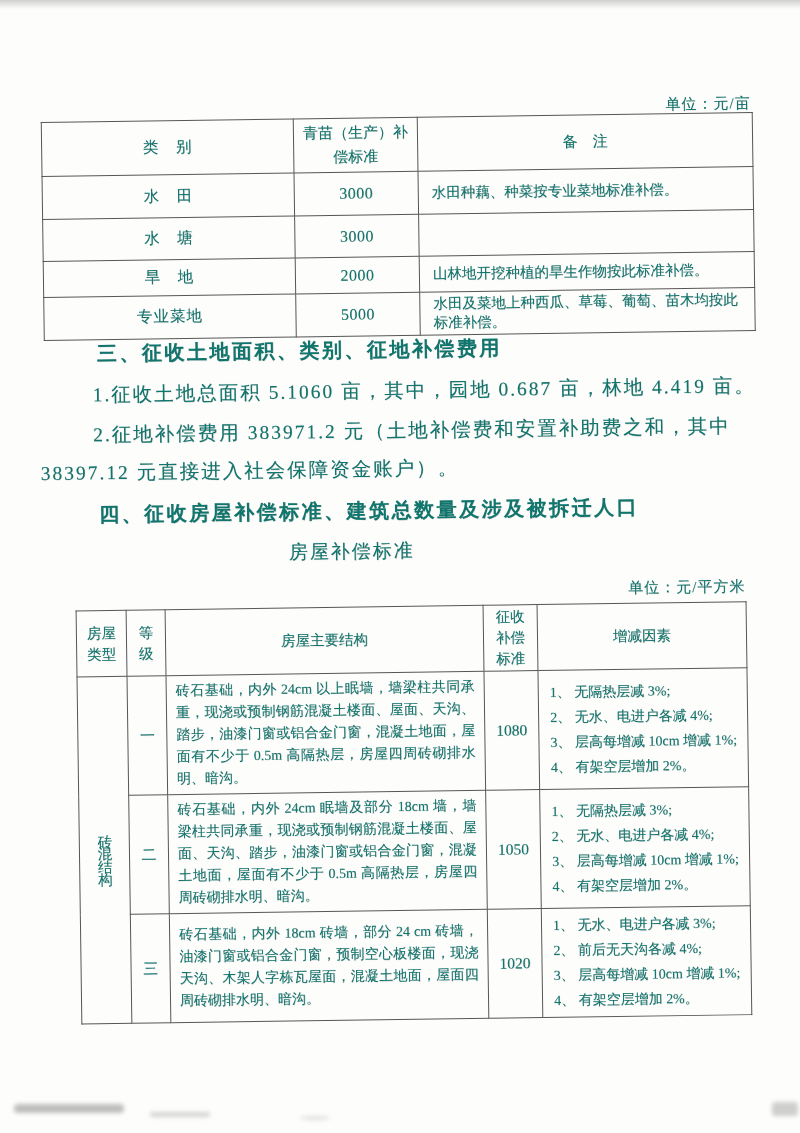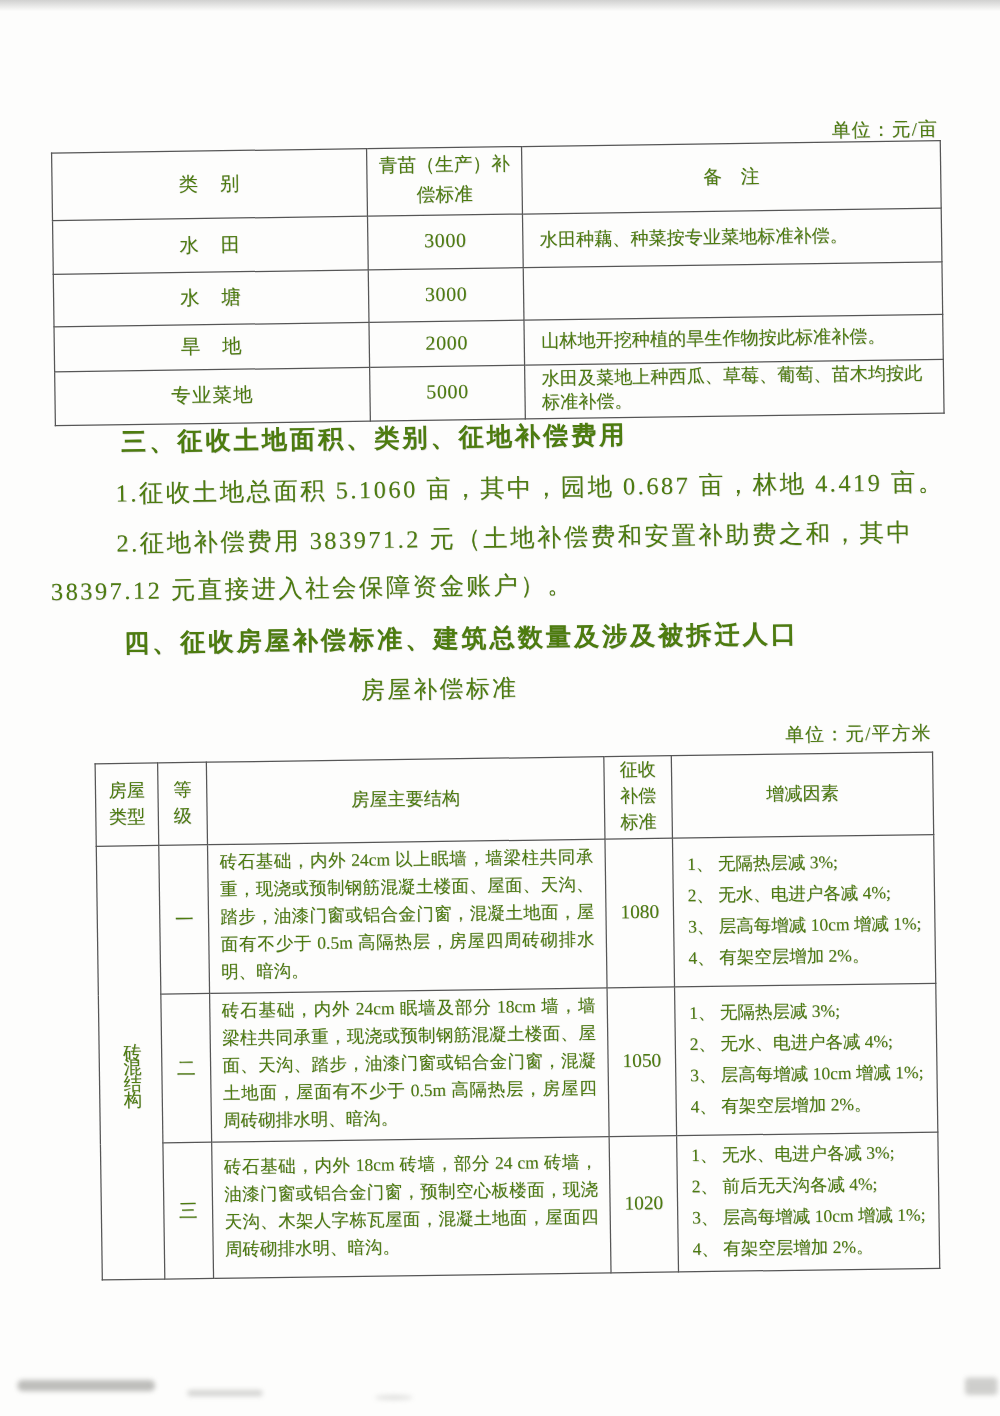"单位：元/亩" .page { color: #4d7c0f -> #0f766e }
